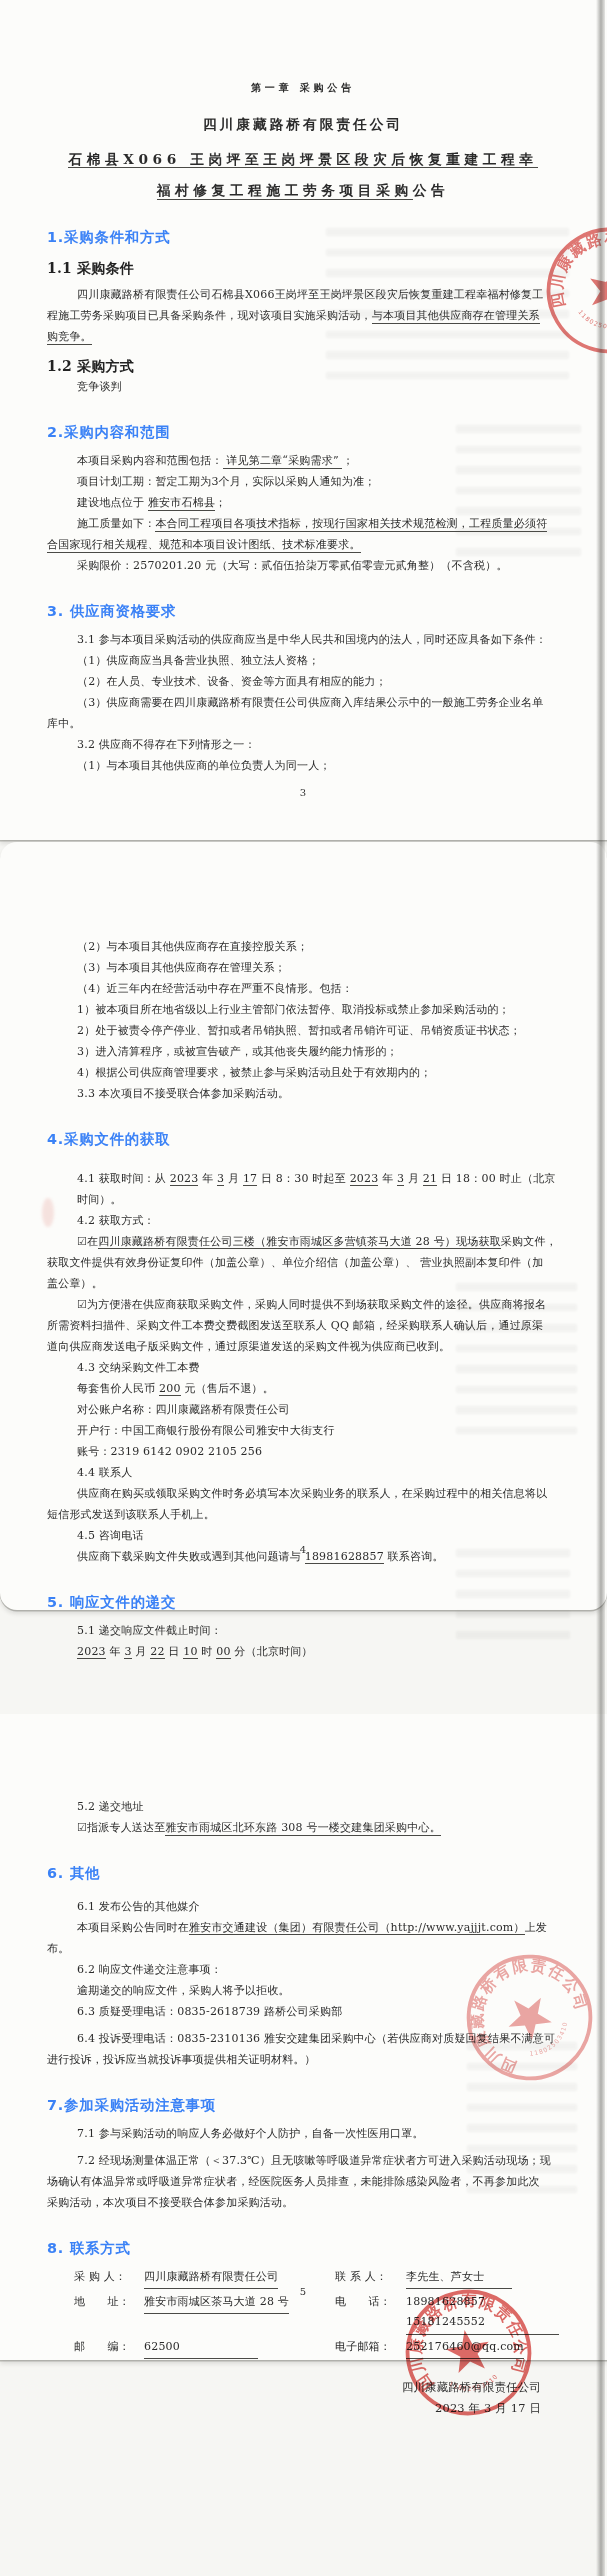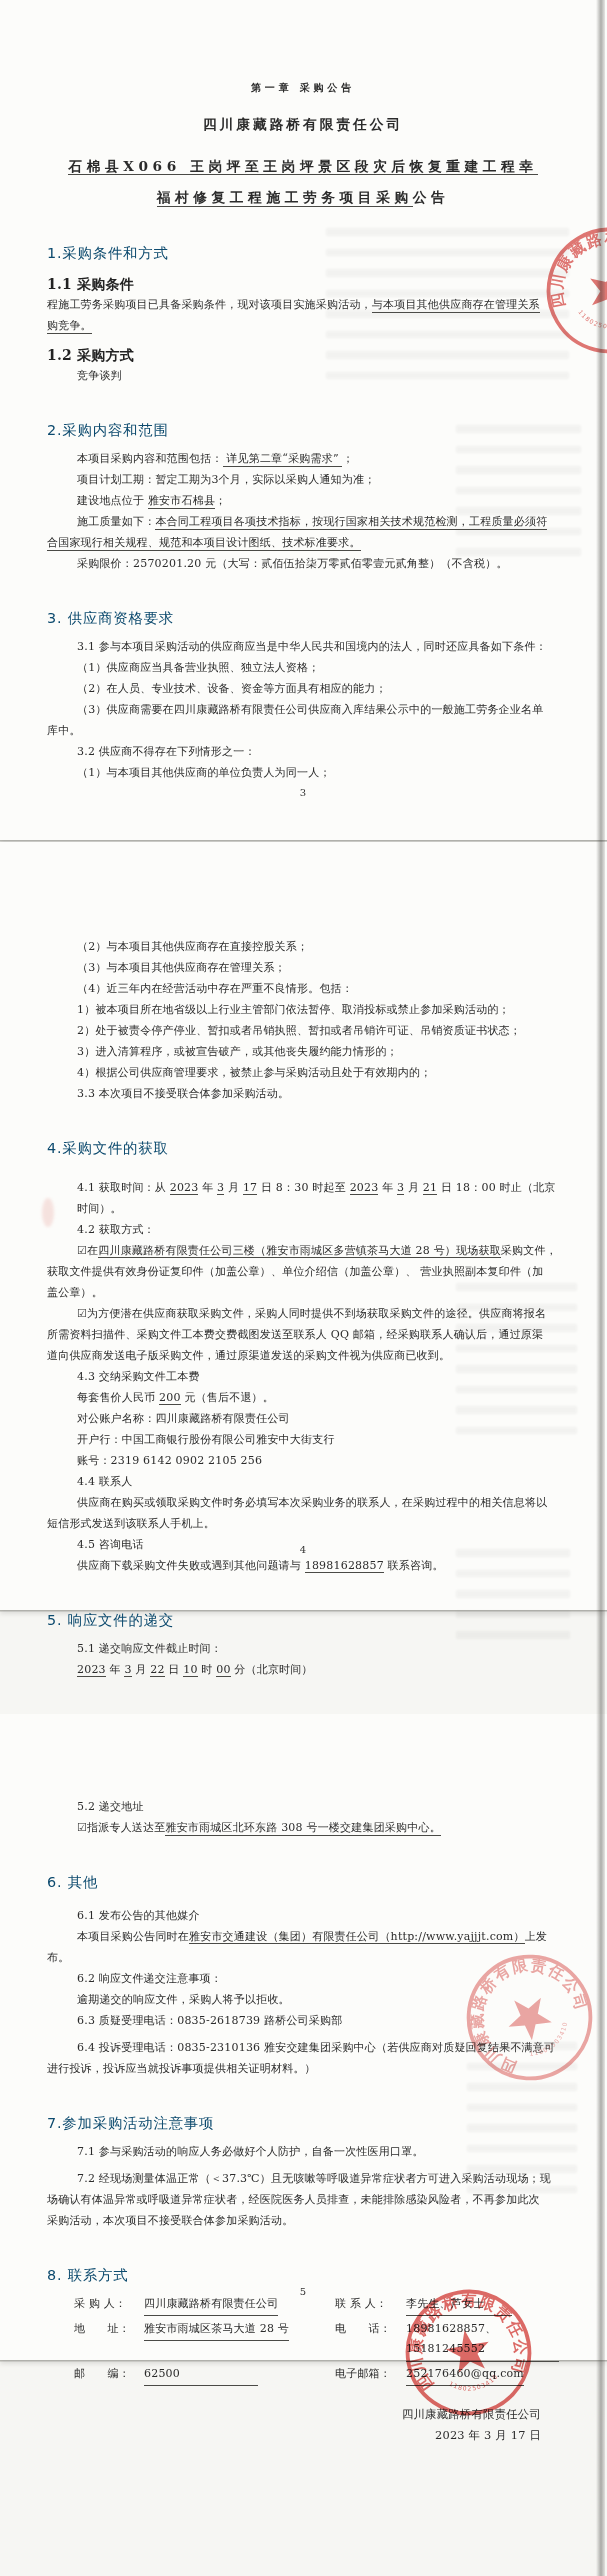"石棉县X066 王岗坪至王岗坪景区段灾后恢复重建工程幸" .title { margin-top: 18px -> 11px }
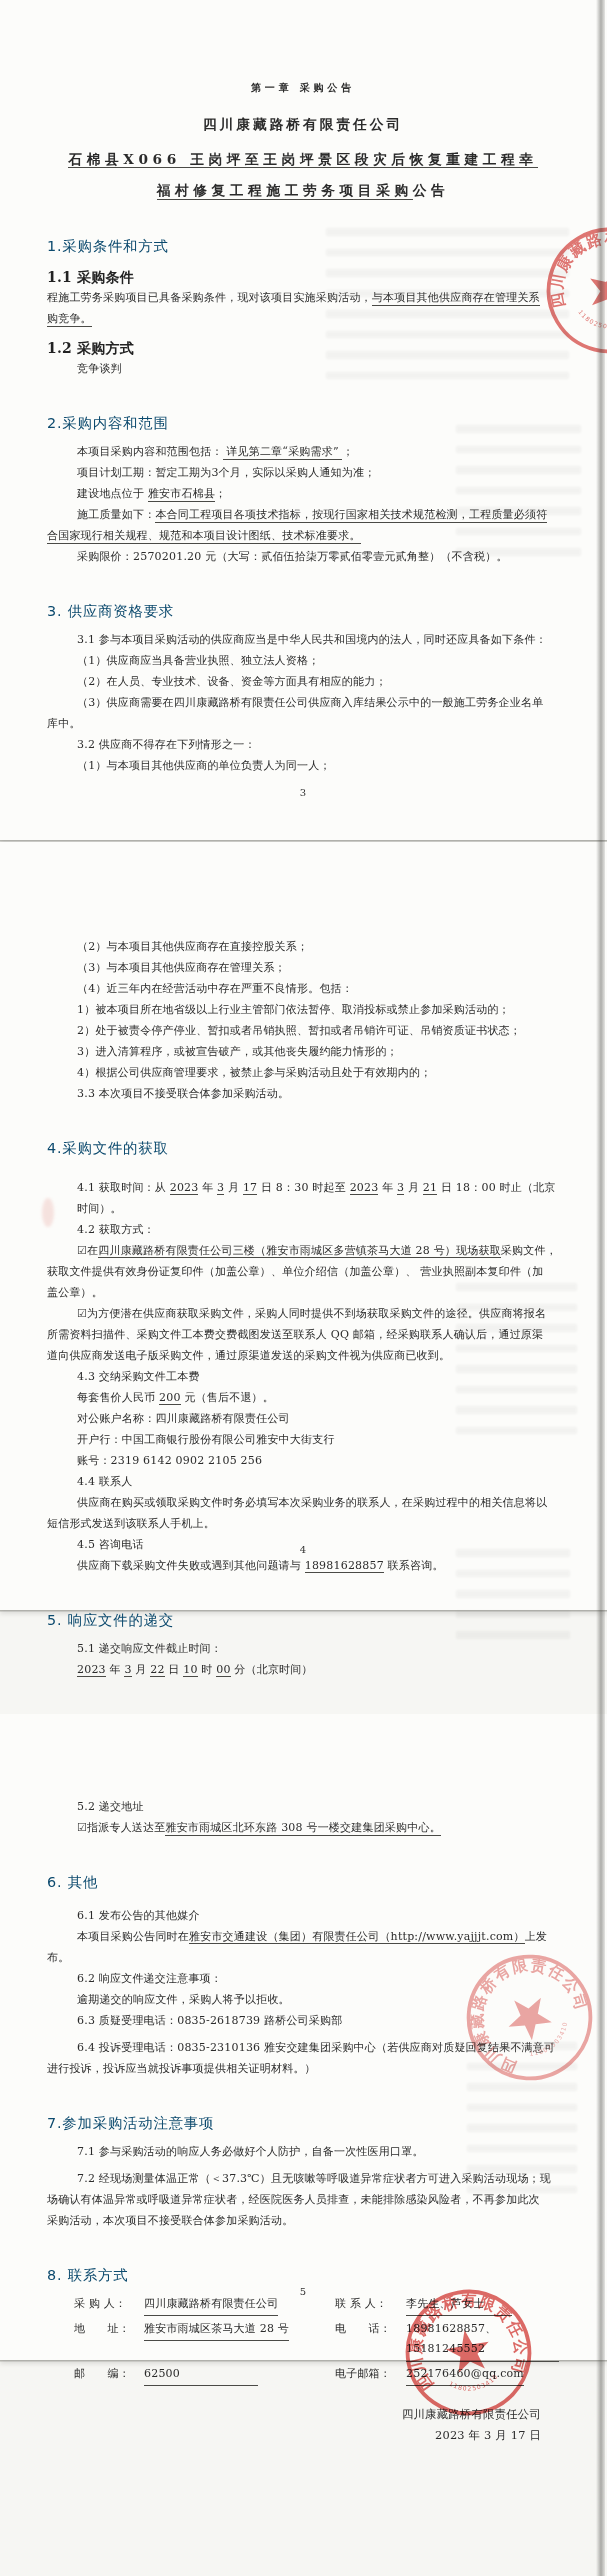"1.采购条件和方式" .h1 { color: #0c4a6e -> #3b82f6; font-weight: normal -> bold; margin-top: 33px -> 24px }
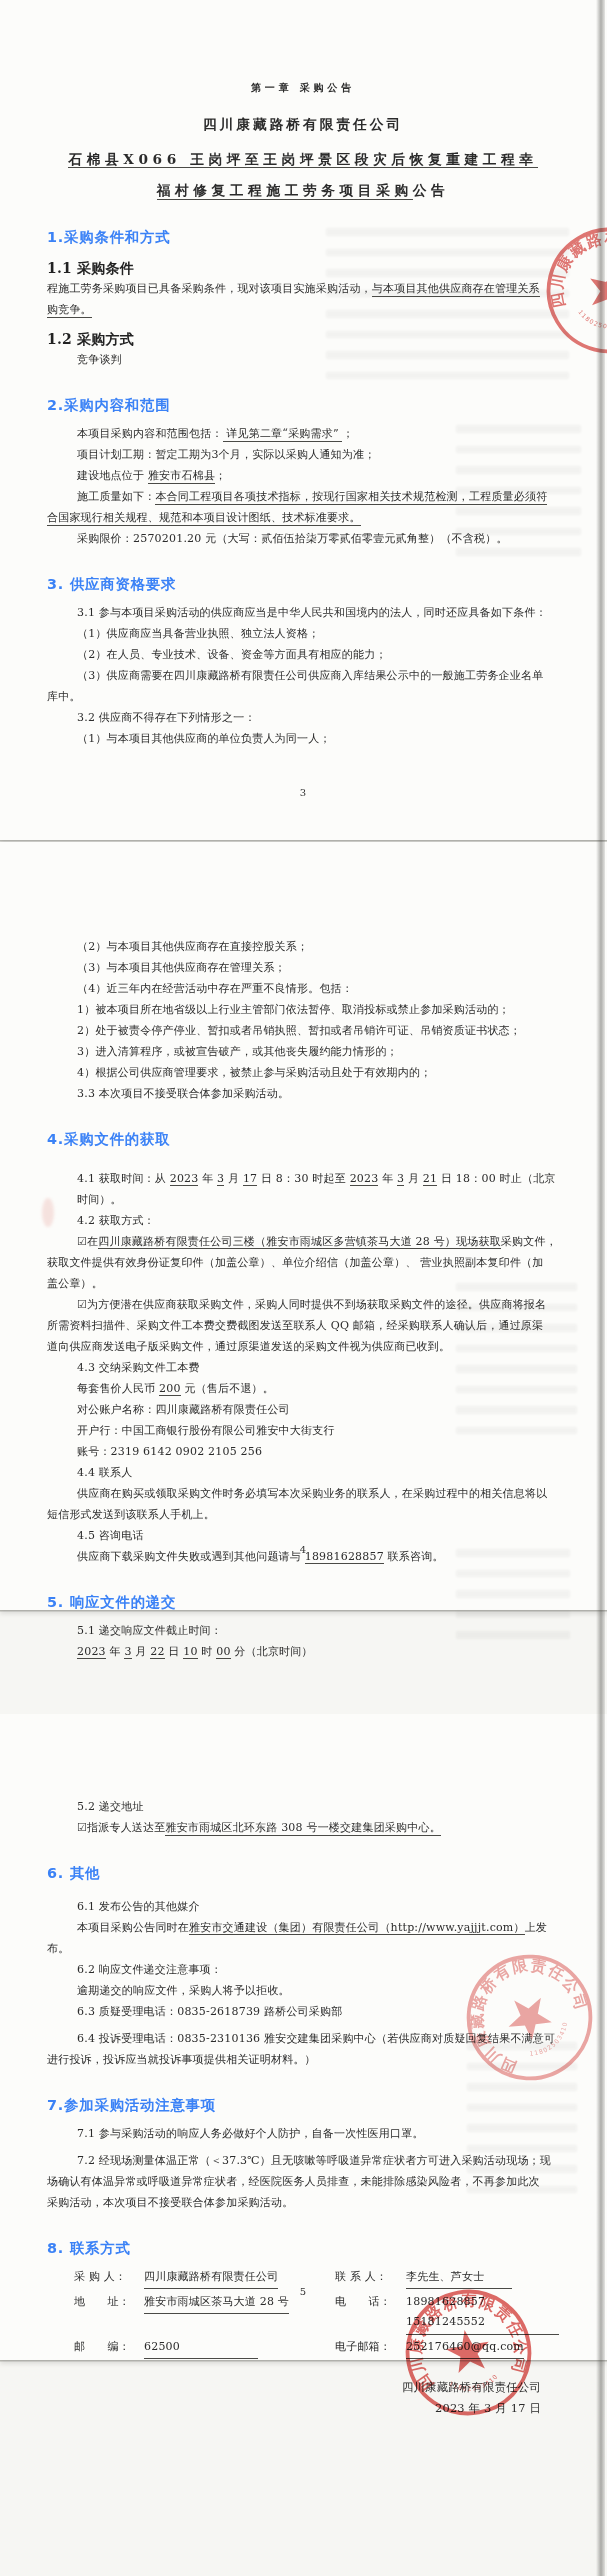"四川康藏路桥有限责任公司石棉县X066王岗坪至王岗坪景区段灾后恢复重建工程幸福村" div.line { html: none -> <div><span>四川康藏路桥有限责任公司石棉县X066王岗坪至王岗坪景区段灾后恢复重建工程幸福村修复工</span></div> }
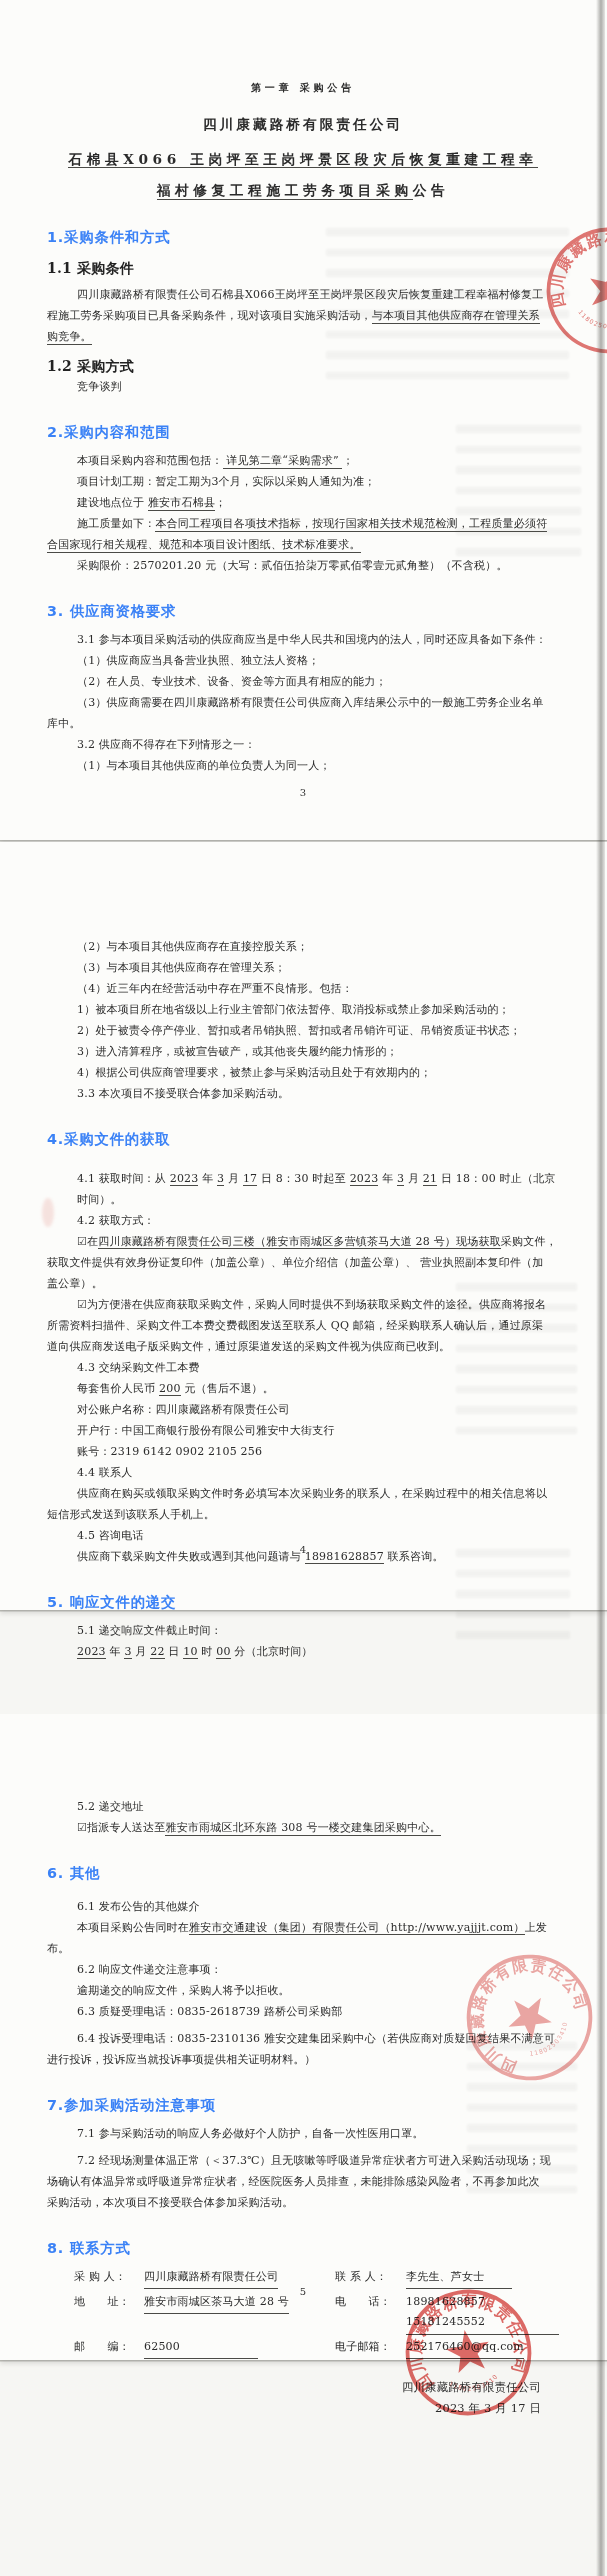"（2）与本项目其他供应商存在直接控股关系；" section.page { border-radius: none -> 17px }
